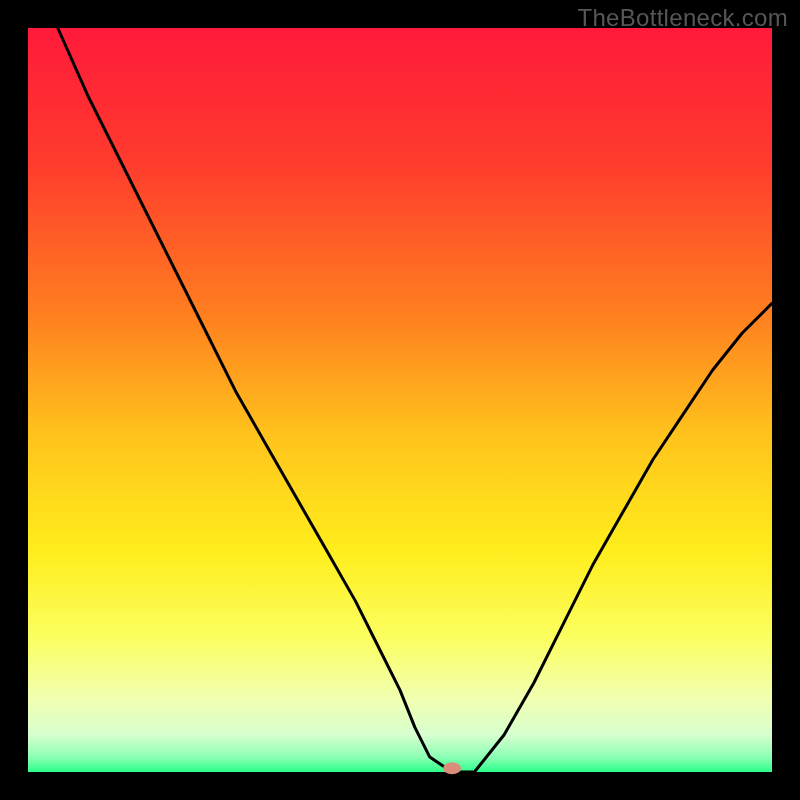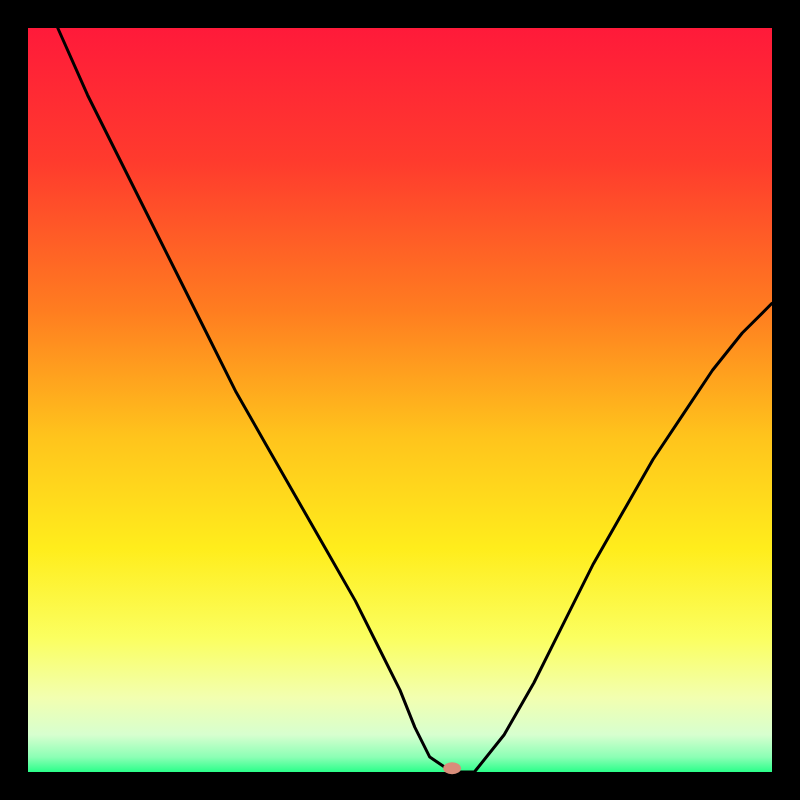"TheBottleneck.com" div.watermark { html: none -> <div>TheBottleneck.com</div> }
